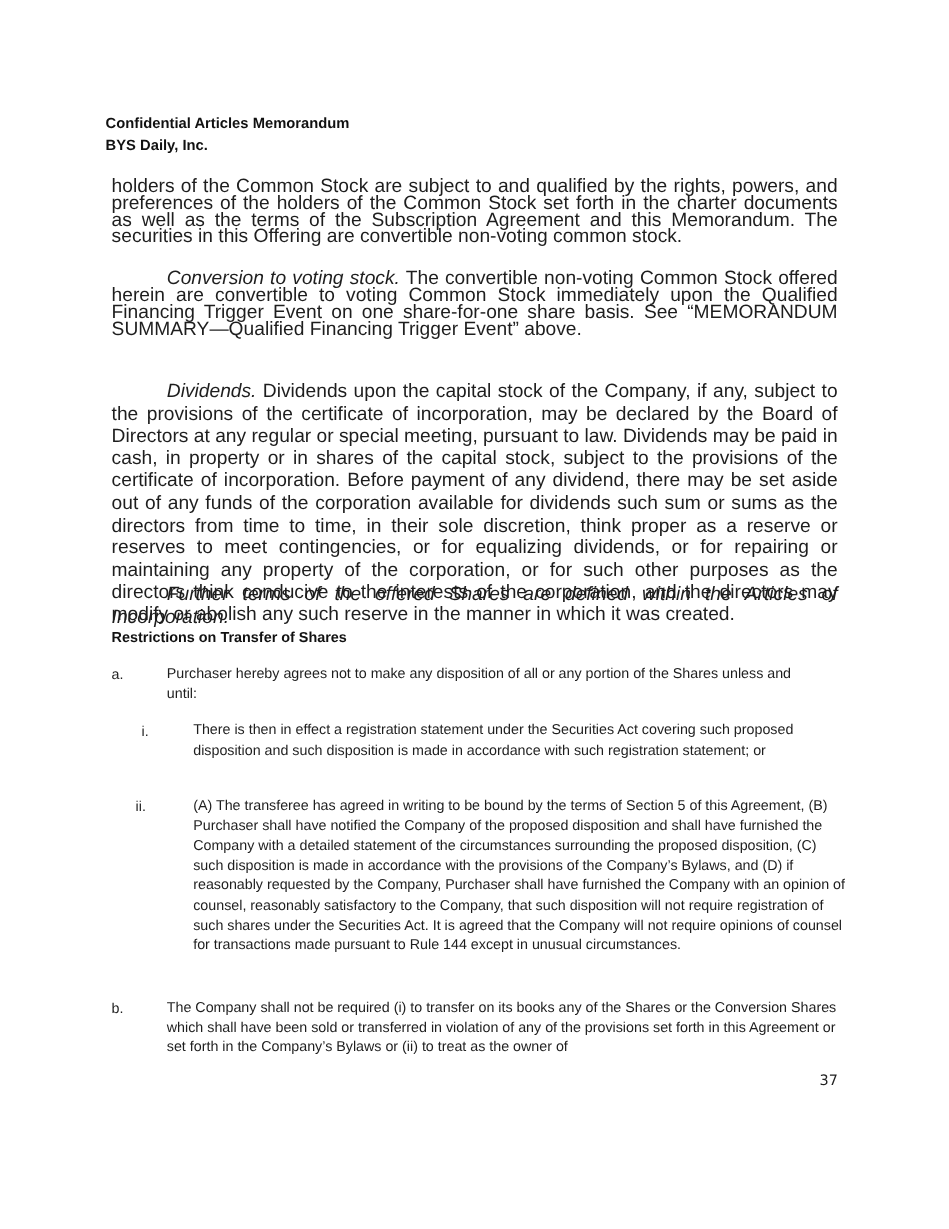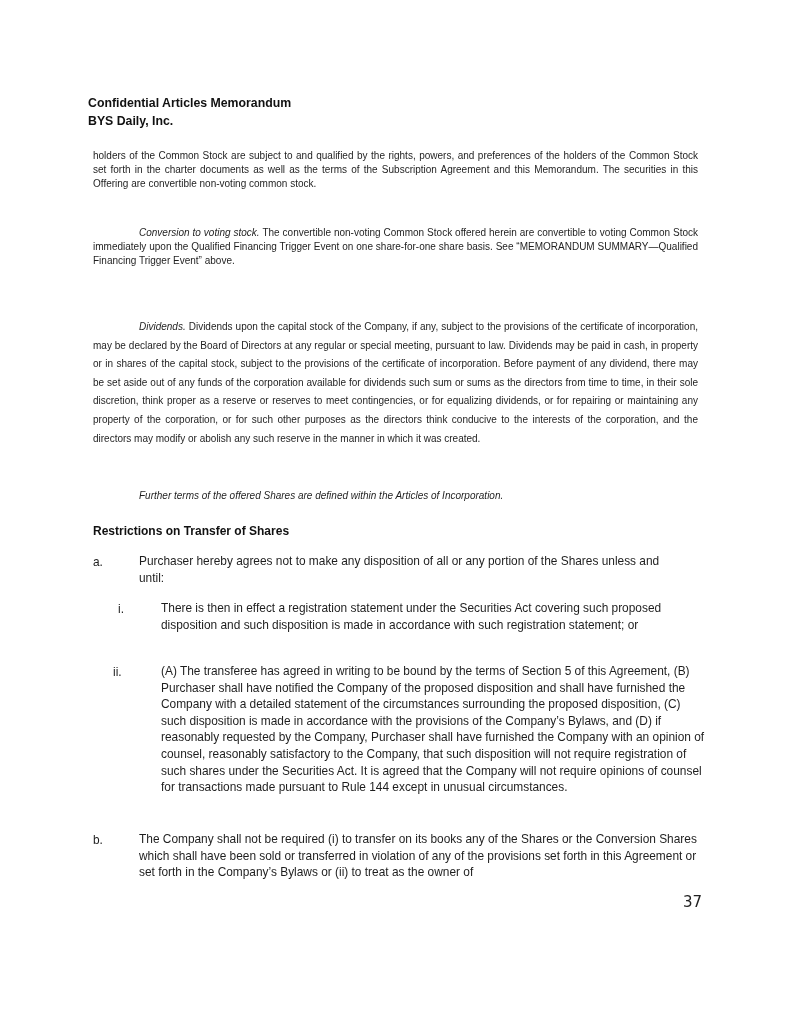"holders of the Common Stock" .body-text { font-size: 10px -> 16px }
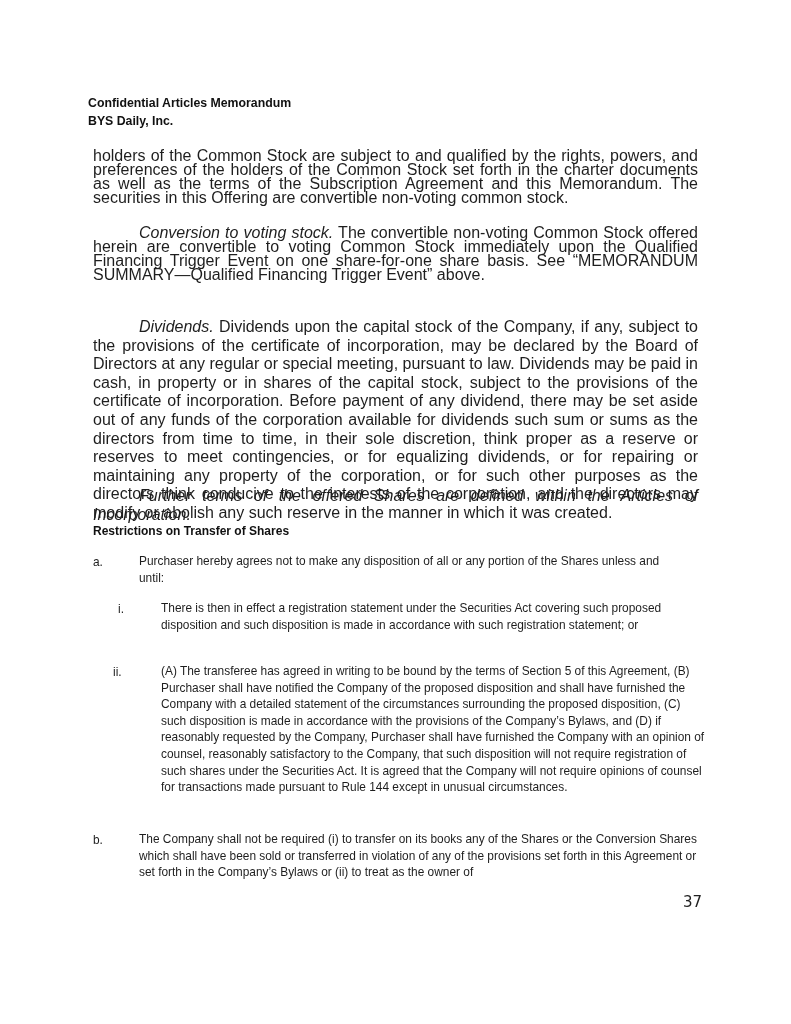"37" .page-num { font-size: 15px -> 12px }
